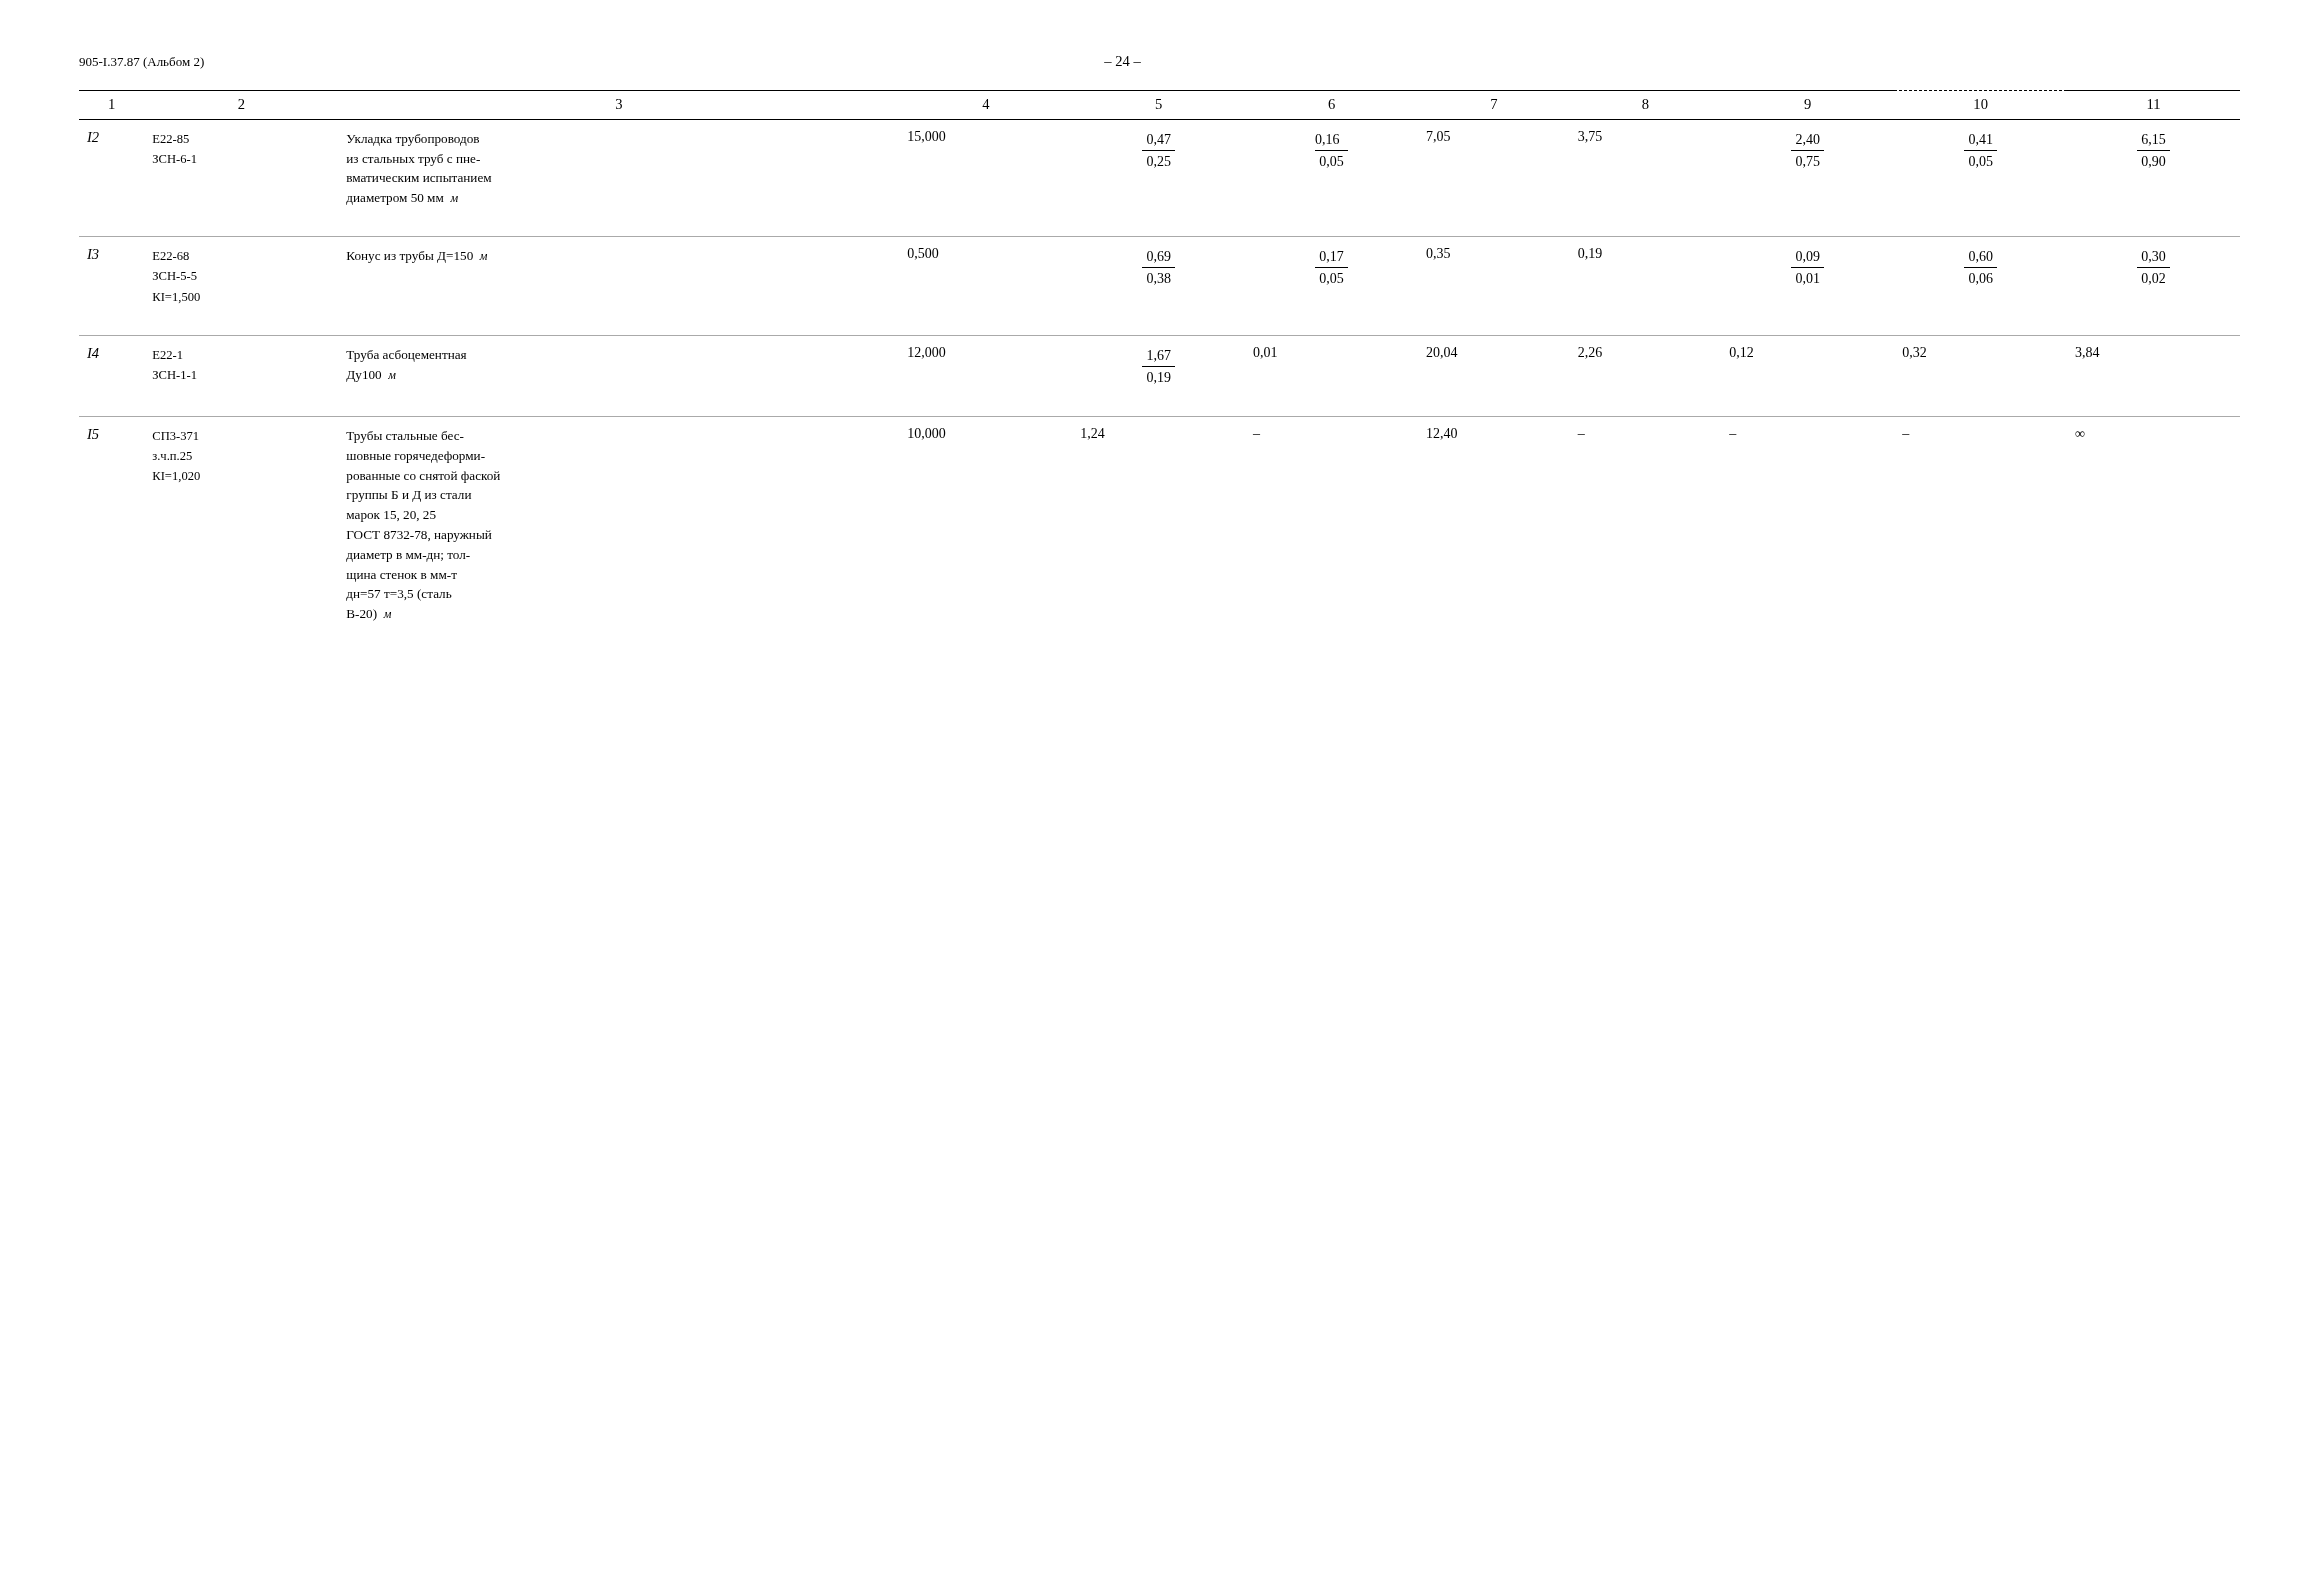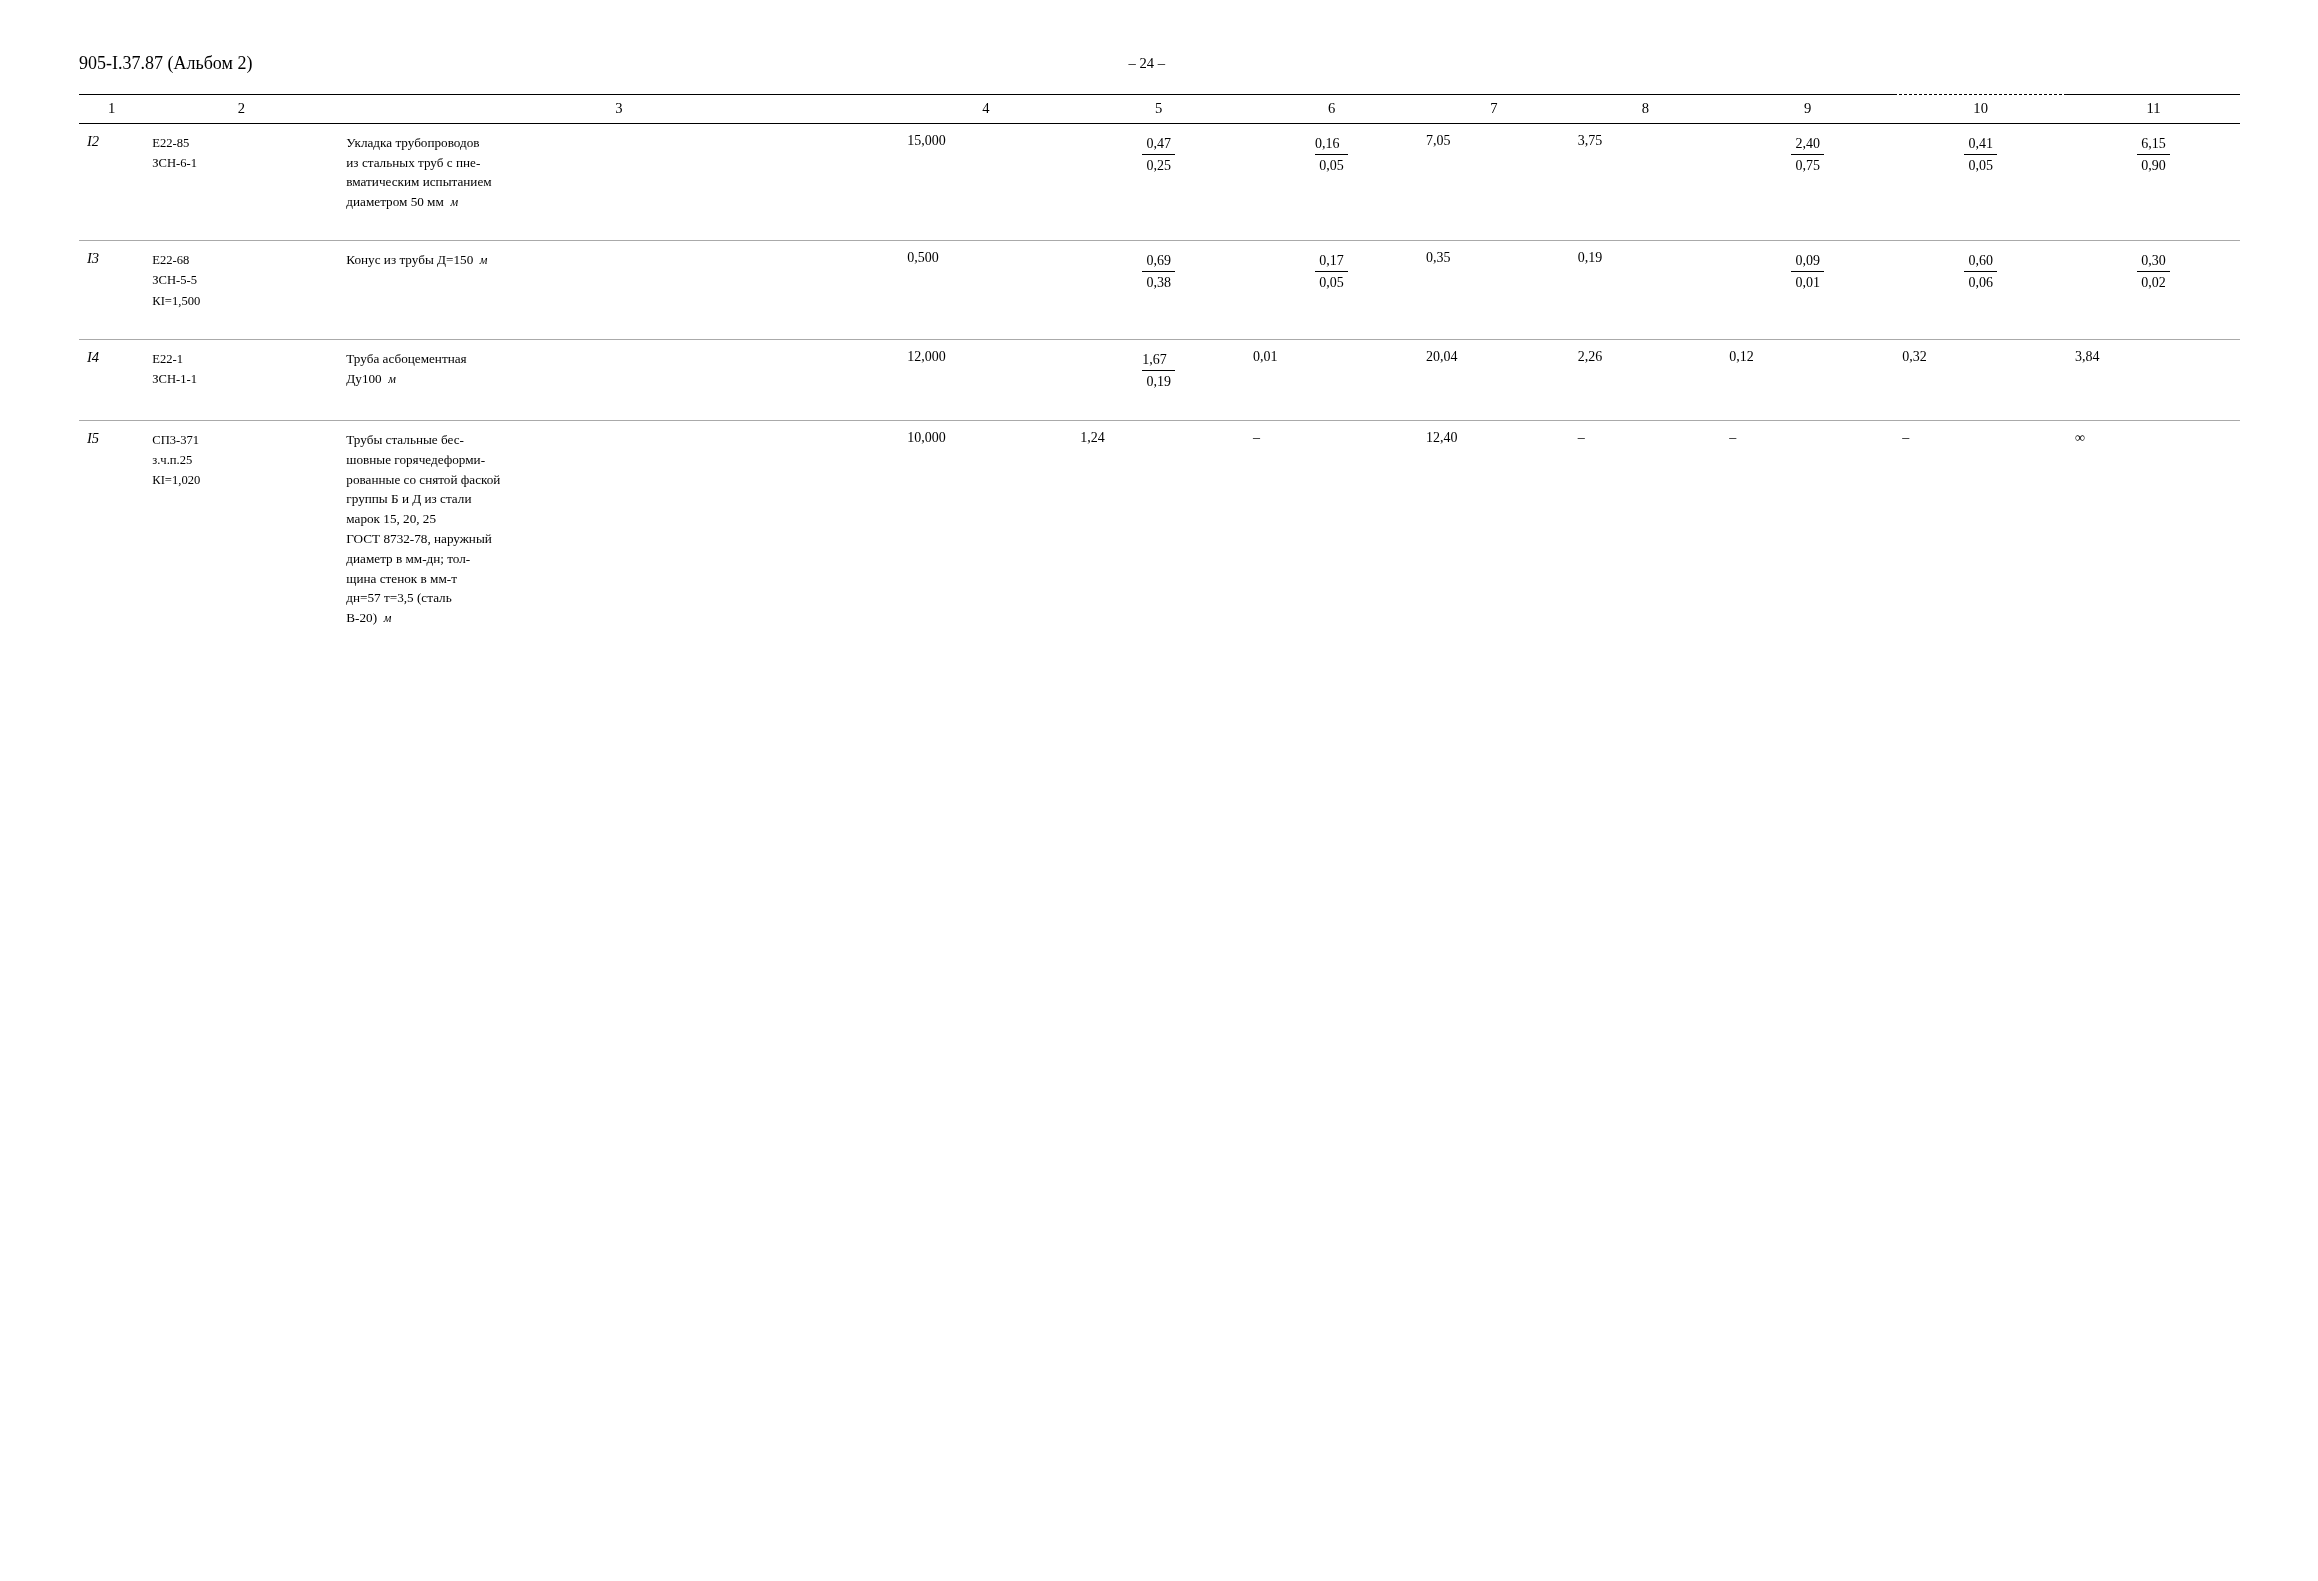"905-I.37.87 (Альбом 2)" .header-left { font-size: 18px -> 13px }
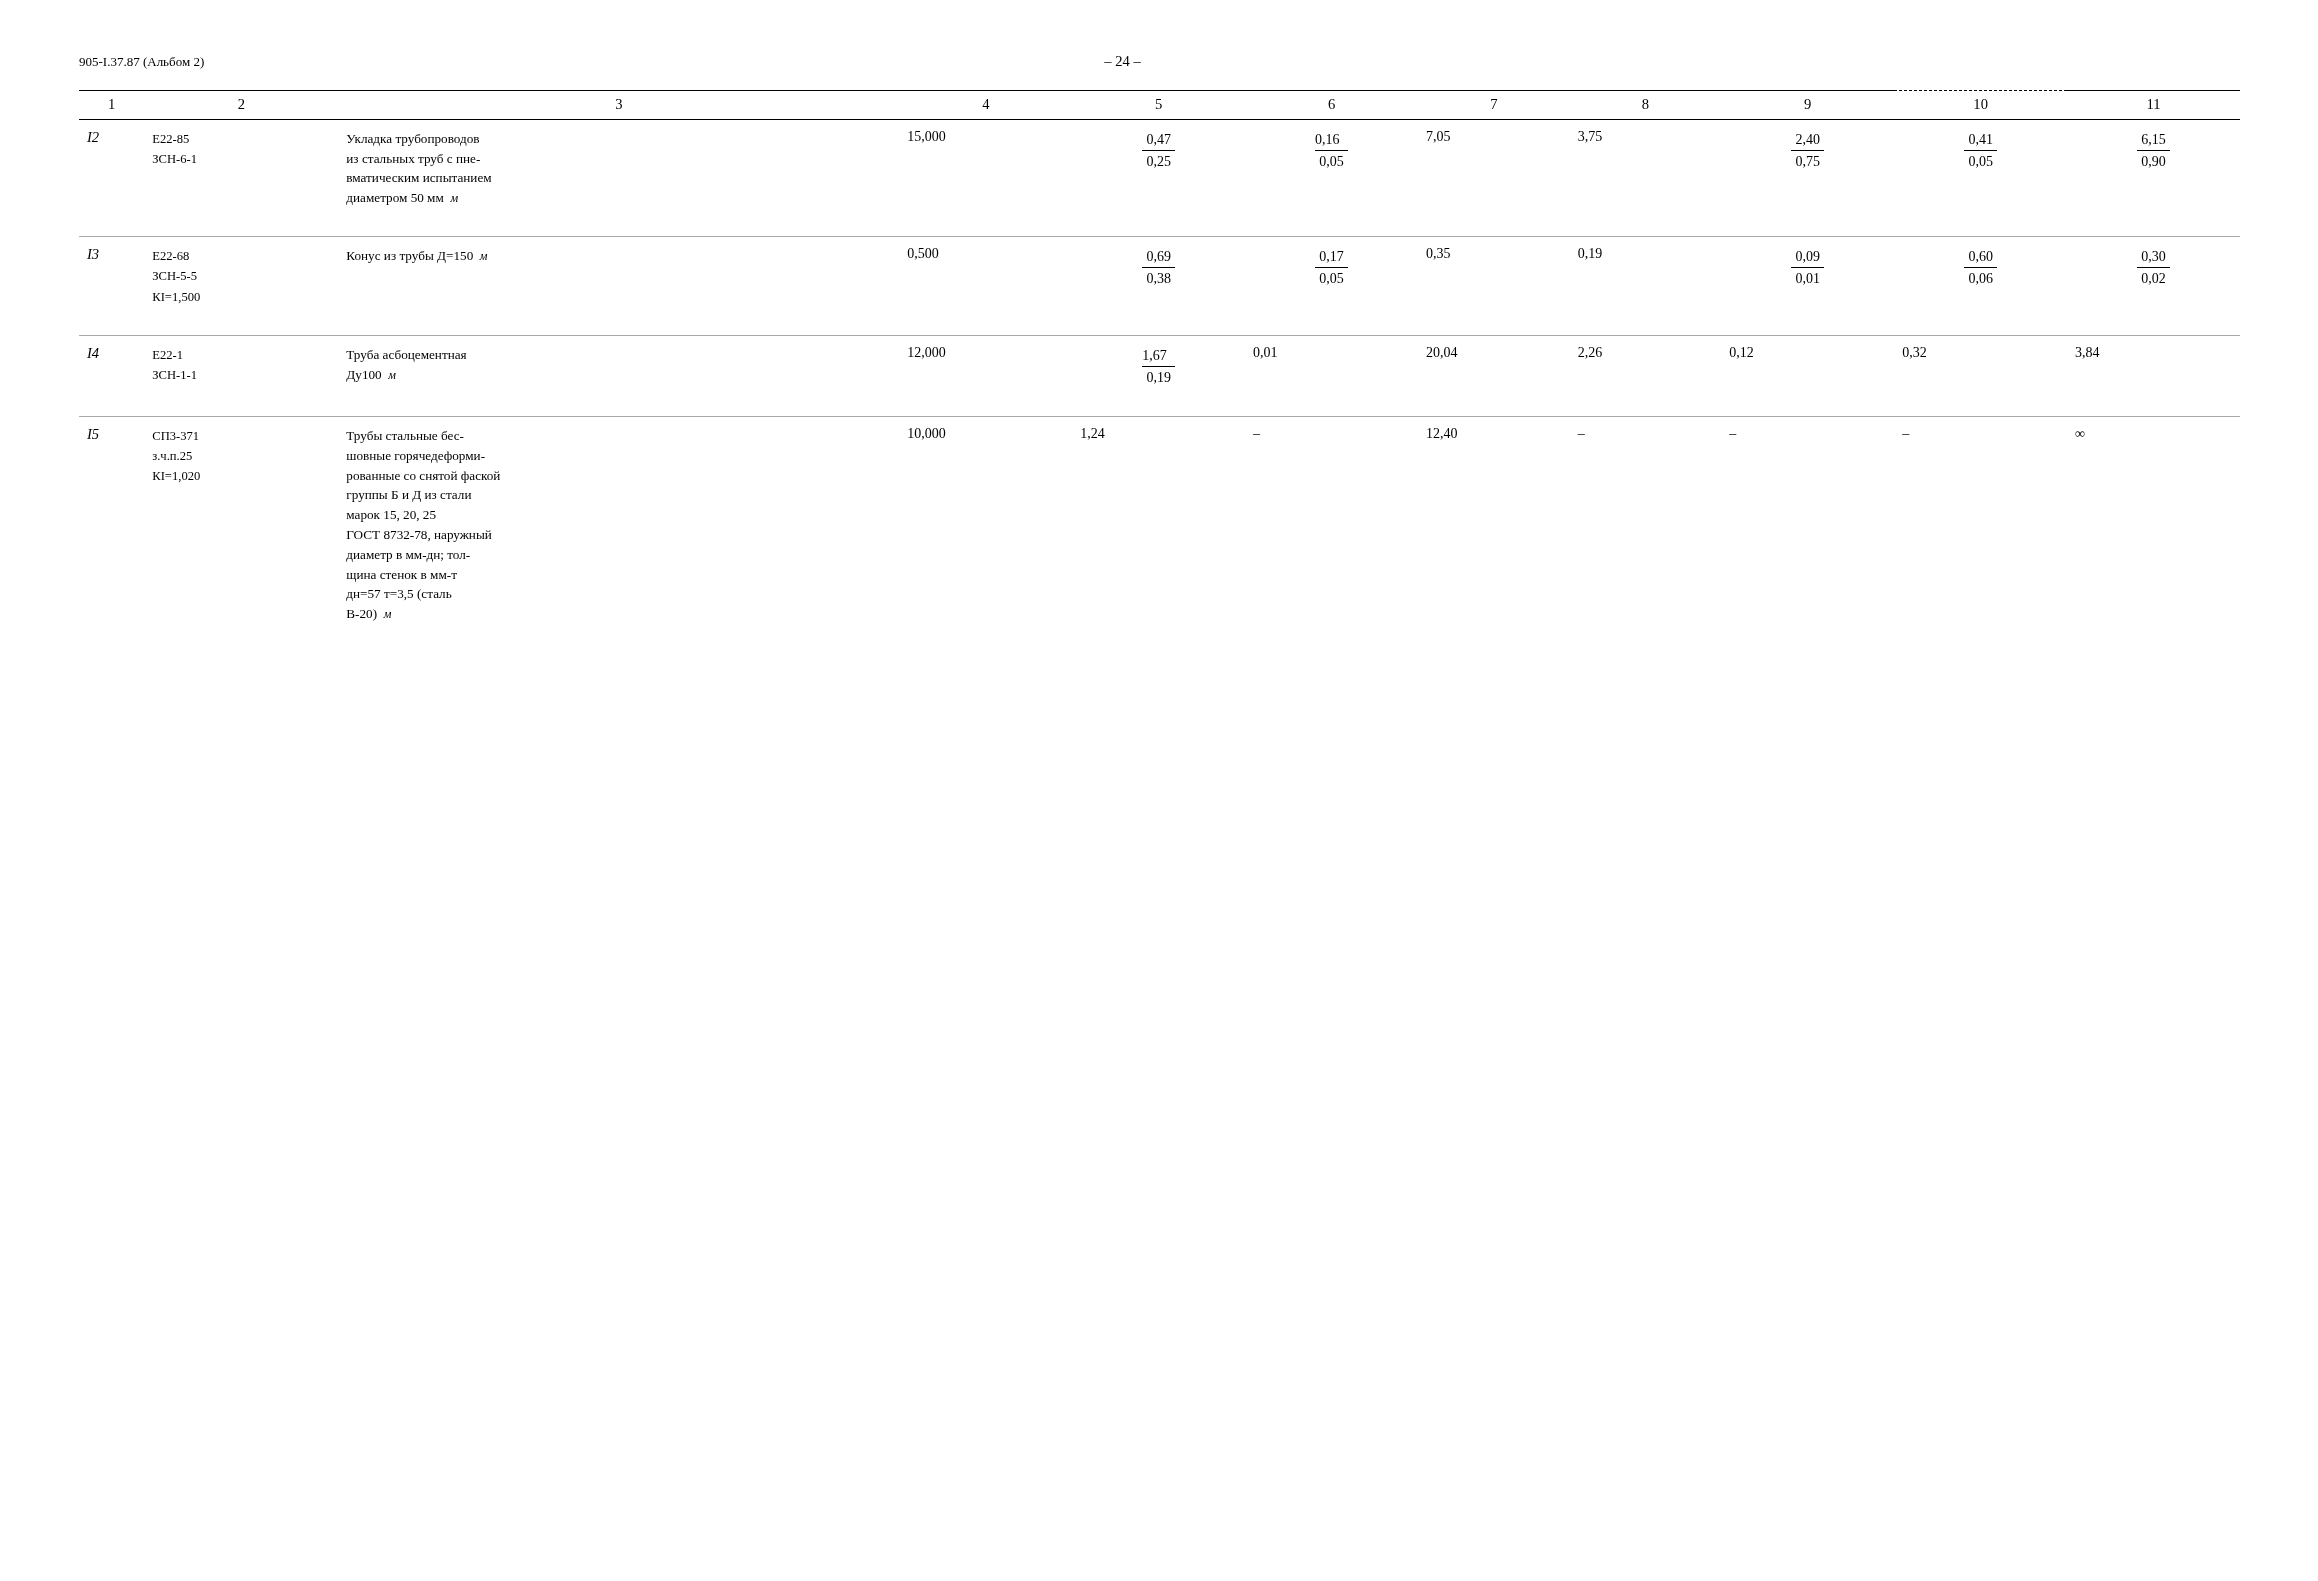"1,67" span { text-align: none -> center }
